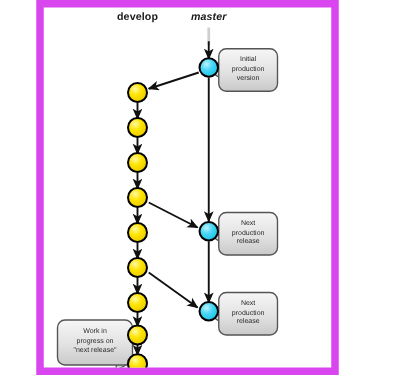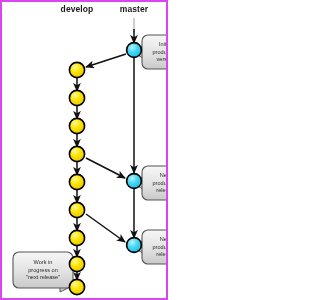"develop" #app { border: 2px solid #d946ef -> 6px solid #d946ef; margin-left: none -> 29px; width: 168px -> 242px }
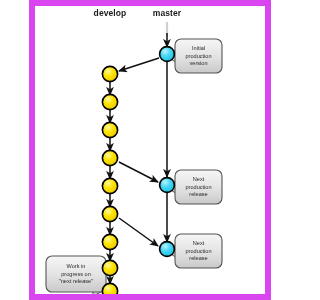"master" div.lane-label { font-style: none -> italic }
